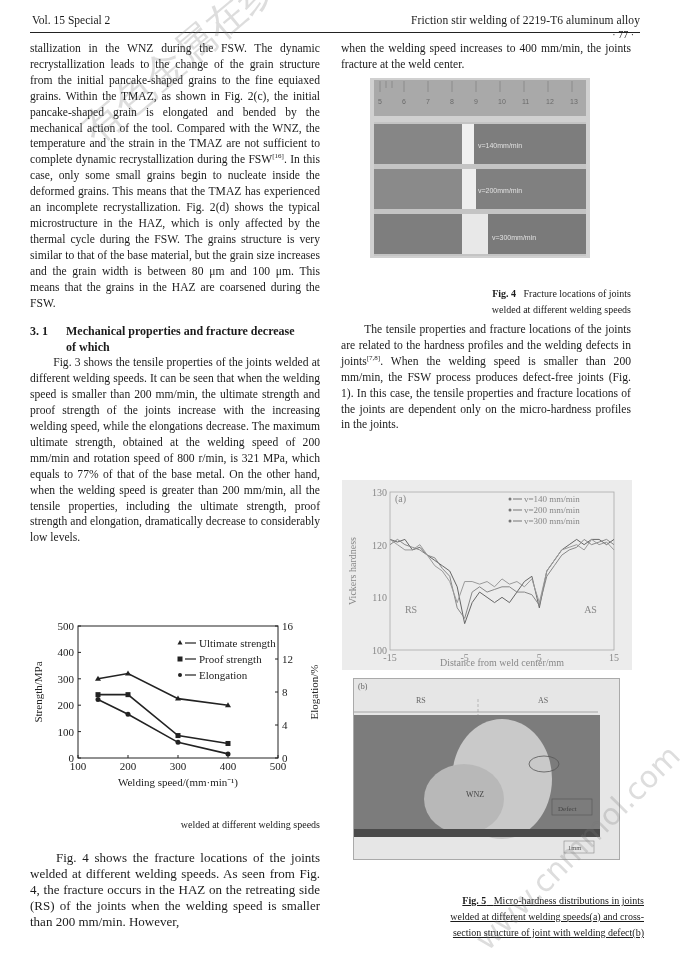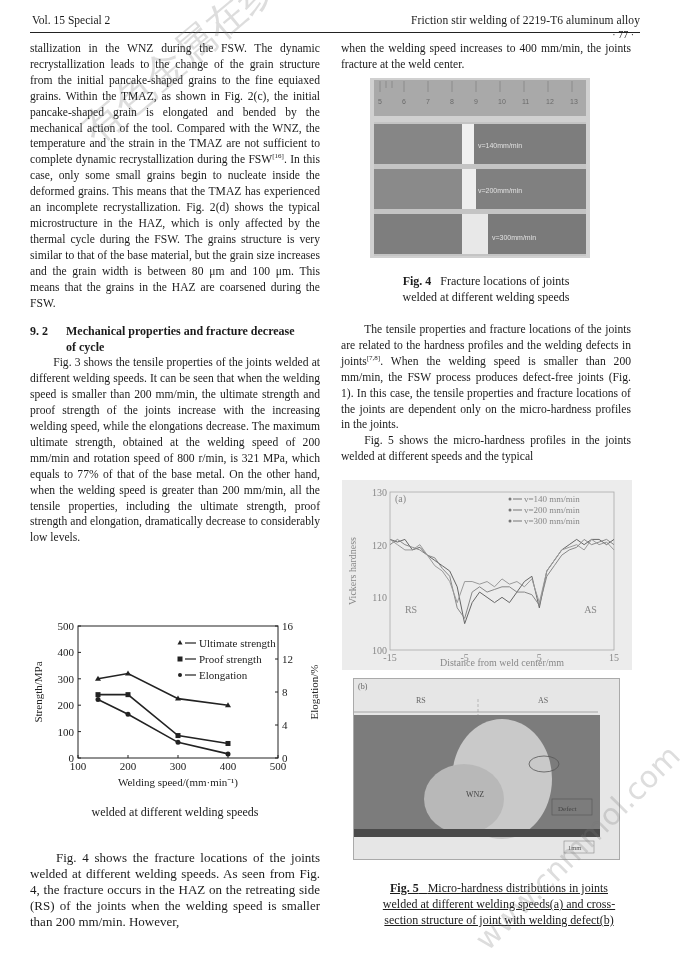"Fig. 4 Fracture locations of" .caption { font-size: 12px -> 10px; margin-top: none -> 13px; text-align: center -> right }
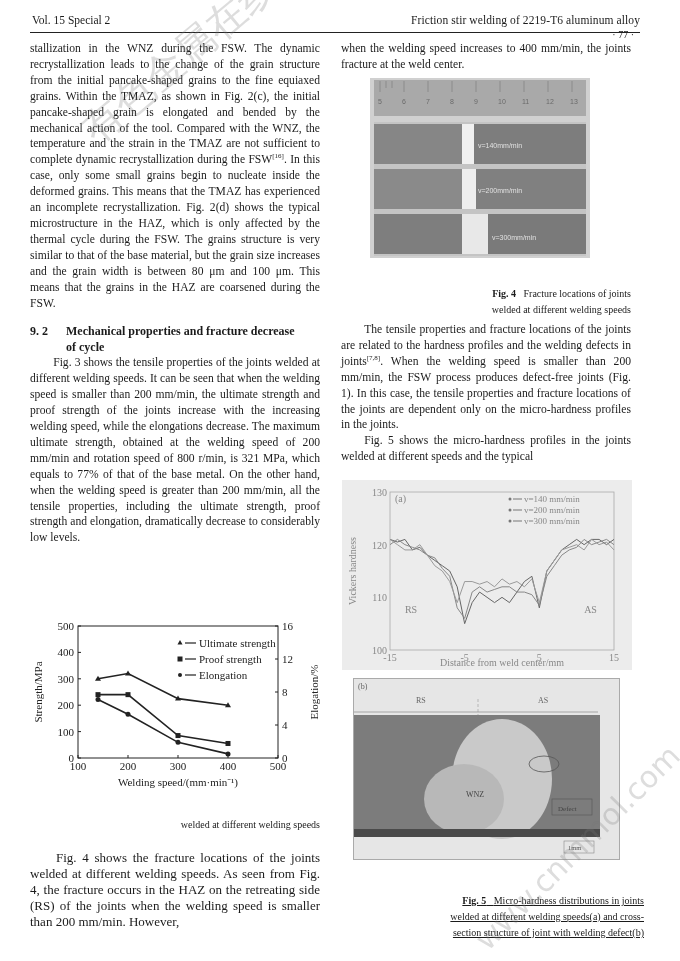"9. 2" span.num { text: 9. 2 -> 3. 1 }
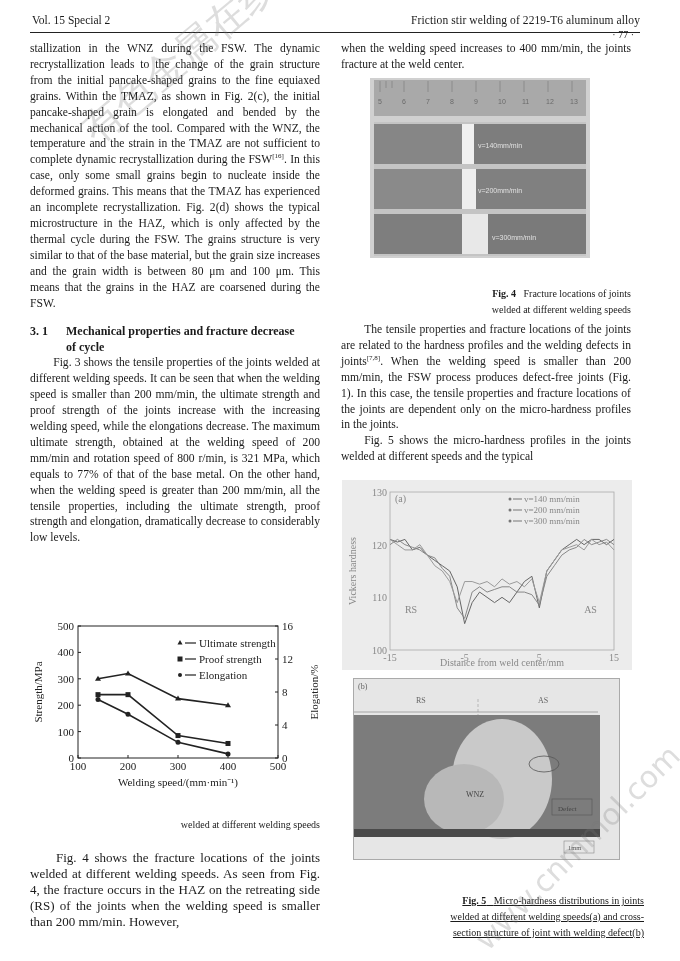"of cycle" span.cont { text: cycle -> which }
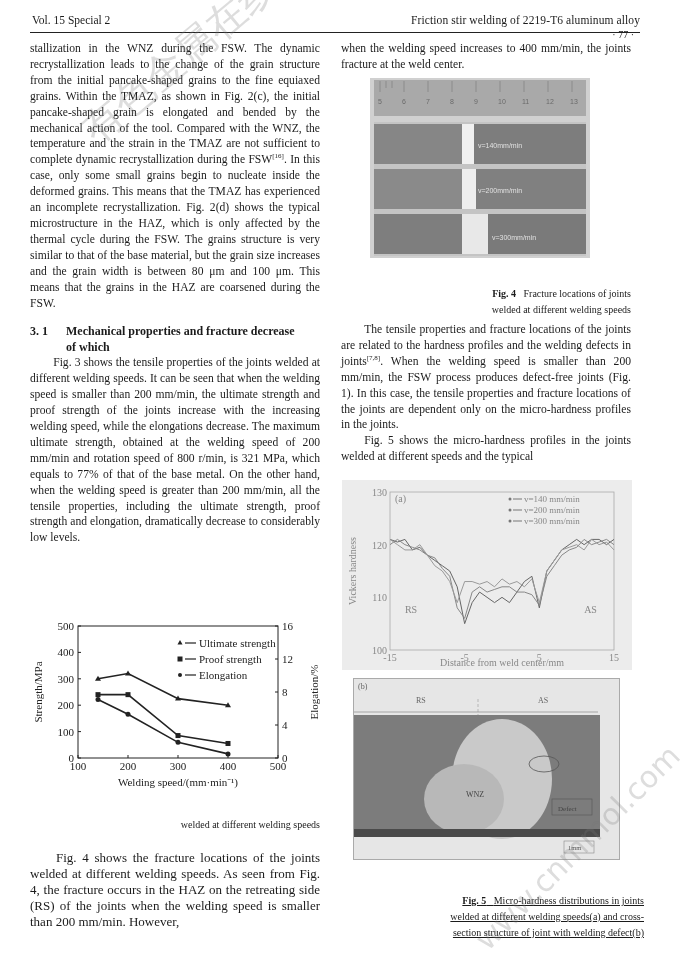"Fig. 5 shows the micro-hardness" p.indent { html: <p>Fig. 5 shows the micro-hardness profiles in the joints welded at different speeds and the typical</p> -> none }
